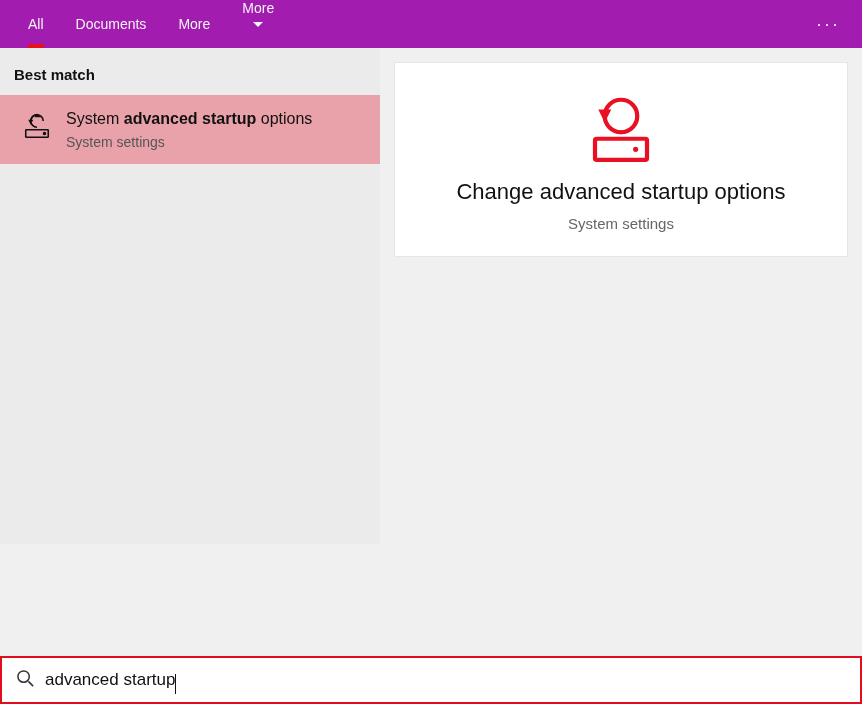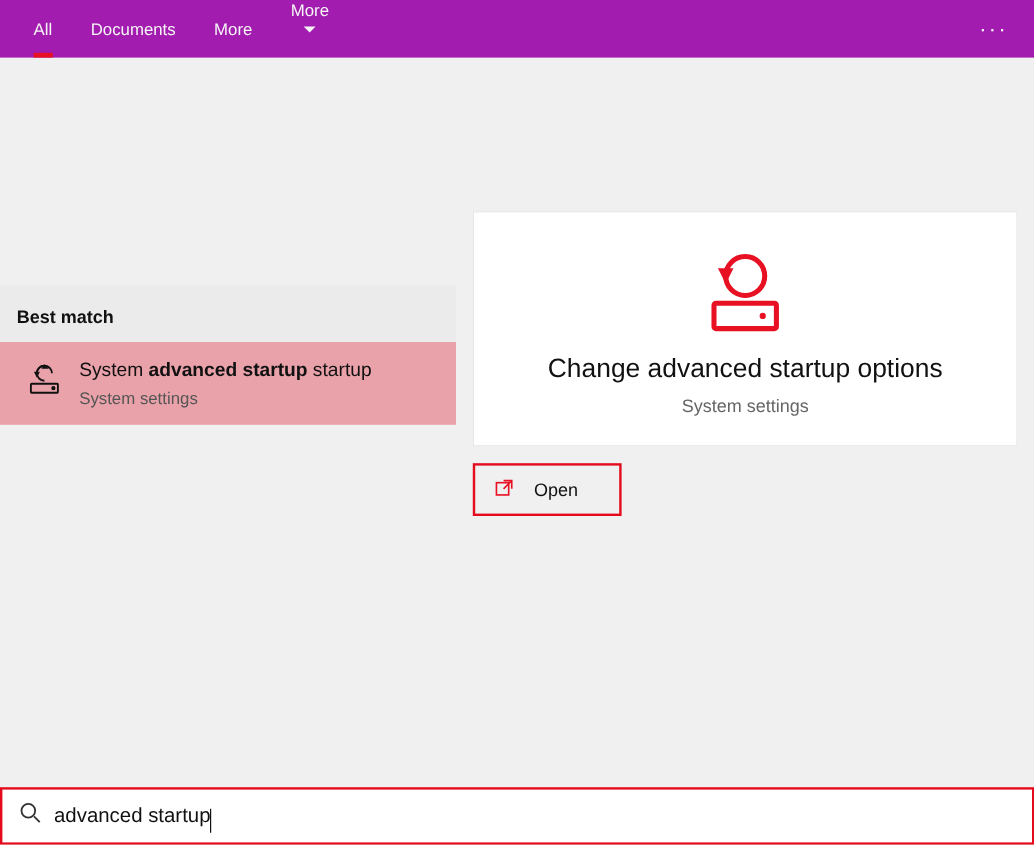"Best match" .content { align-items: center -> none }
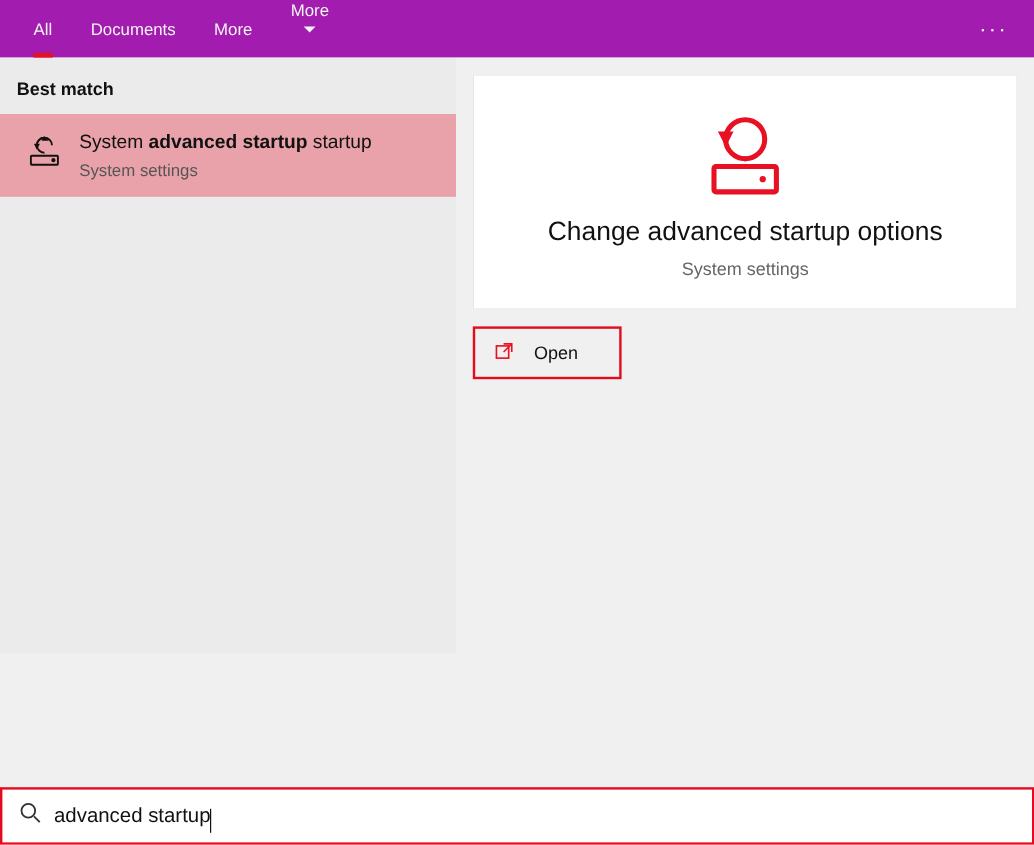"startup" span { text: startup -> options }
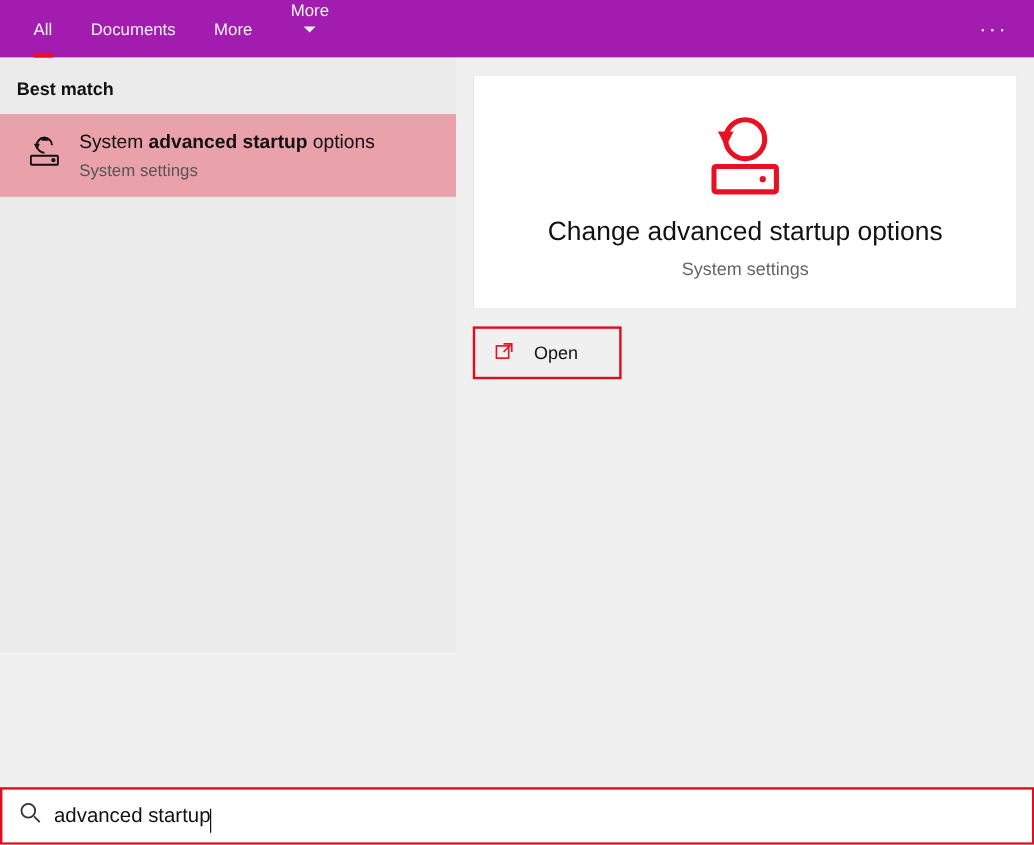"Open" div.actions { html: <div> <div> <span> <svg> <rect></rect> <path></path> <path></path> </svg> </span> <span>Open</span> </div> </div> -> none }
